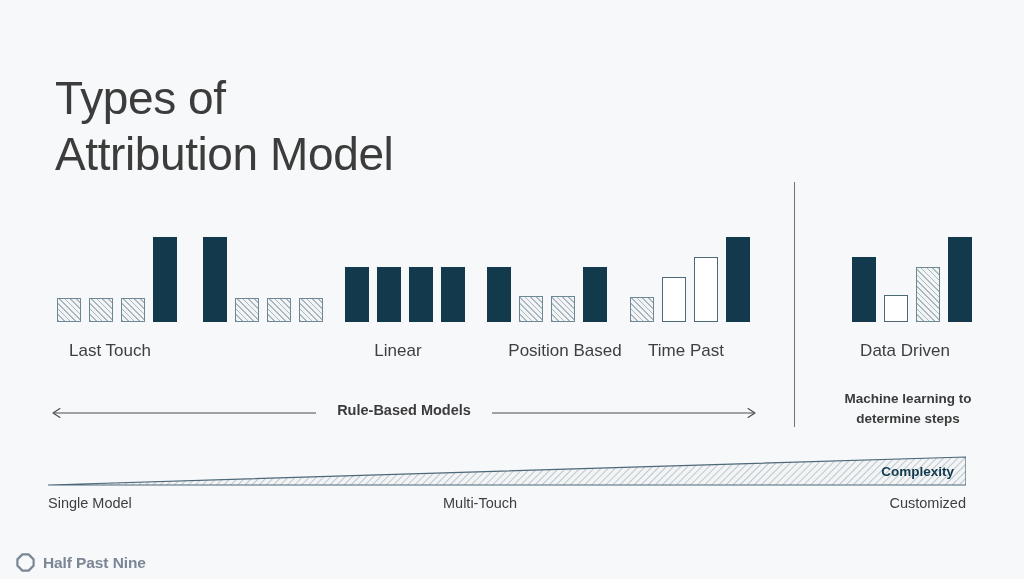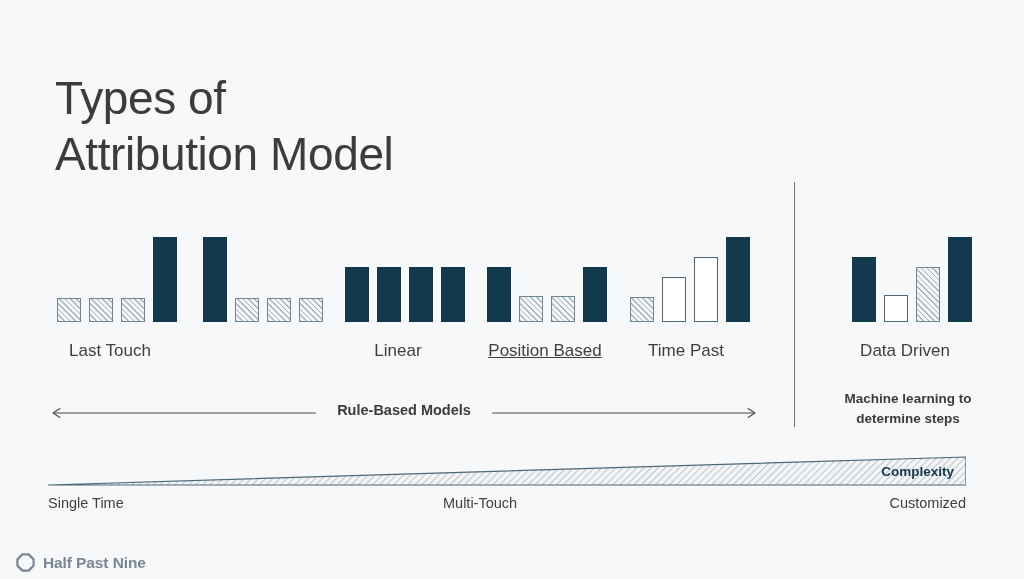"Position Based" div.model-label { left: 425px -> 445px; text-decoration: underline -> none }
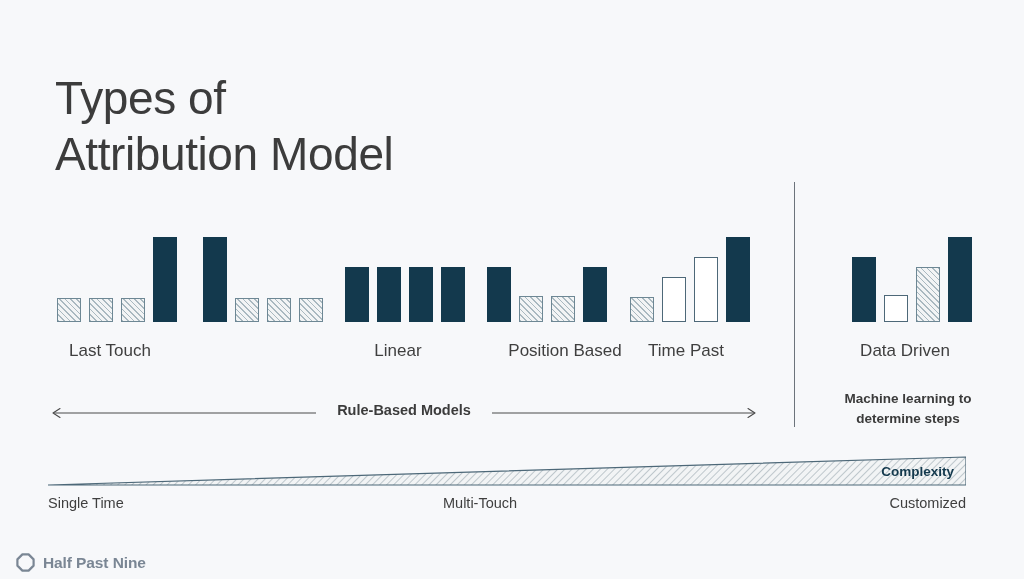"Single Time" div.scale-label { text: Time -> Model }
